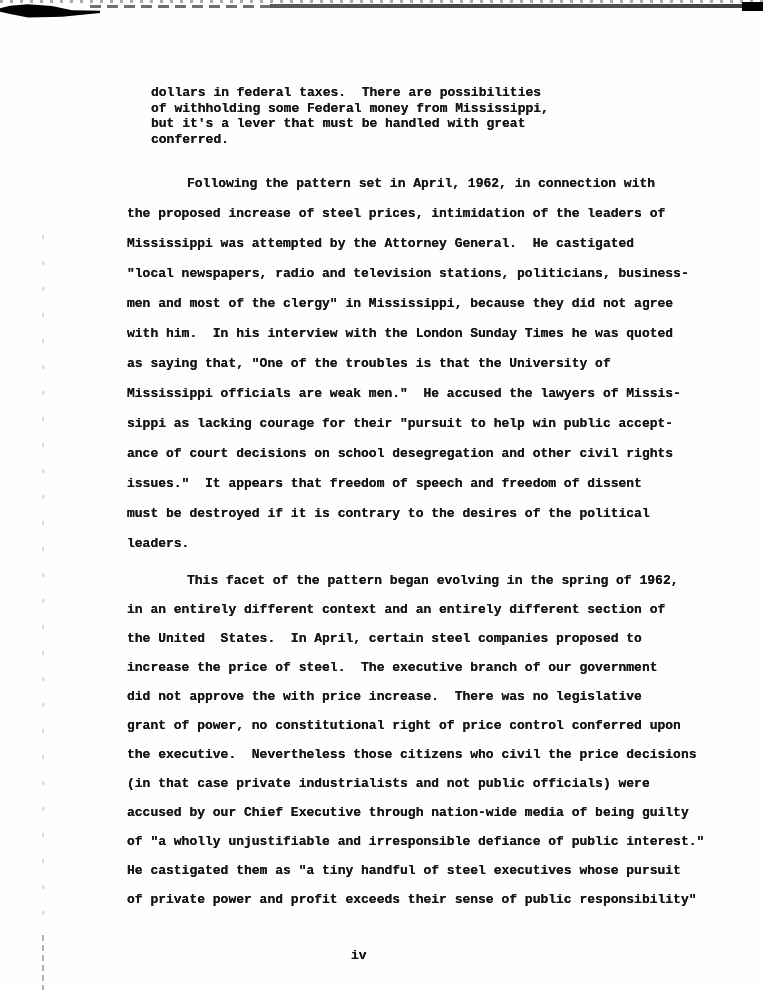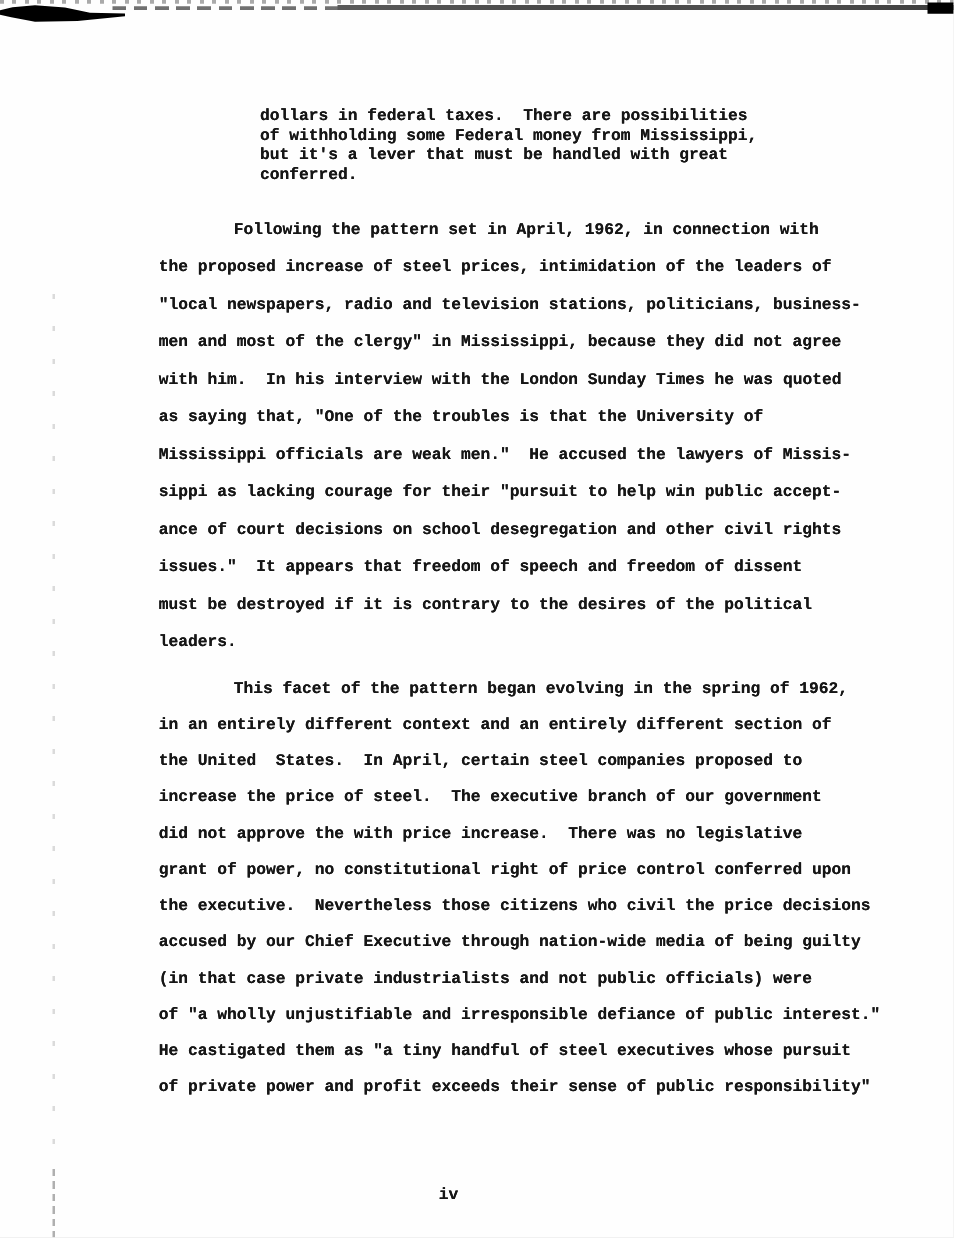"dollars in federal taxes. There" .blockquote { margin-left: 81px -> 24px }
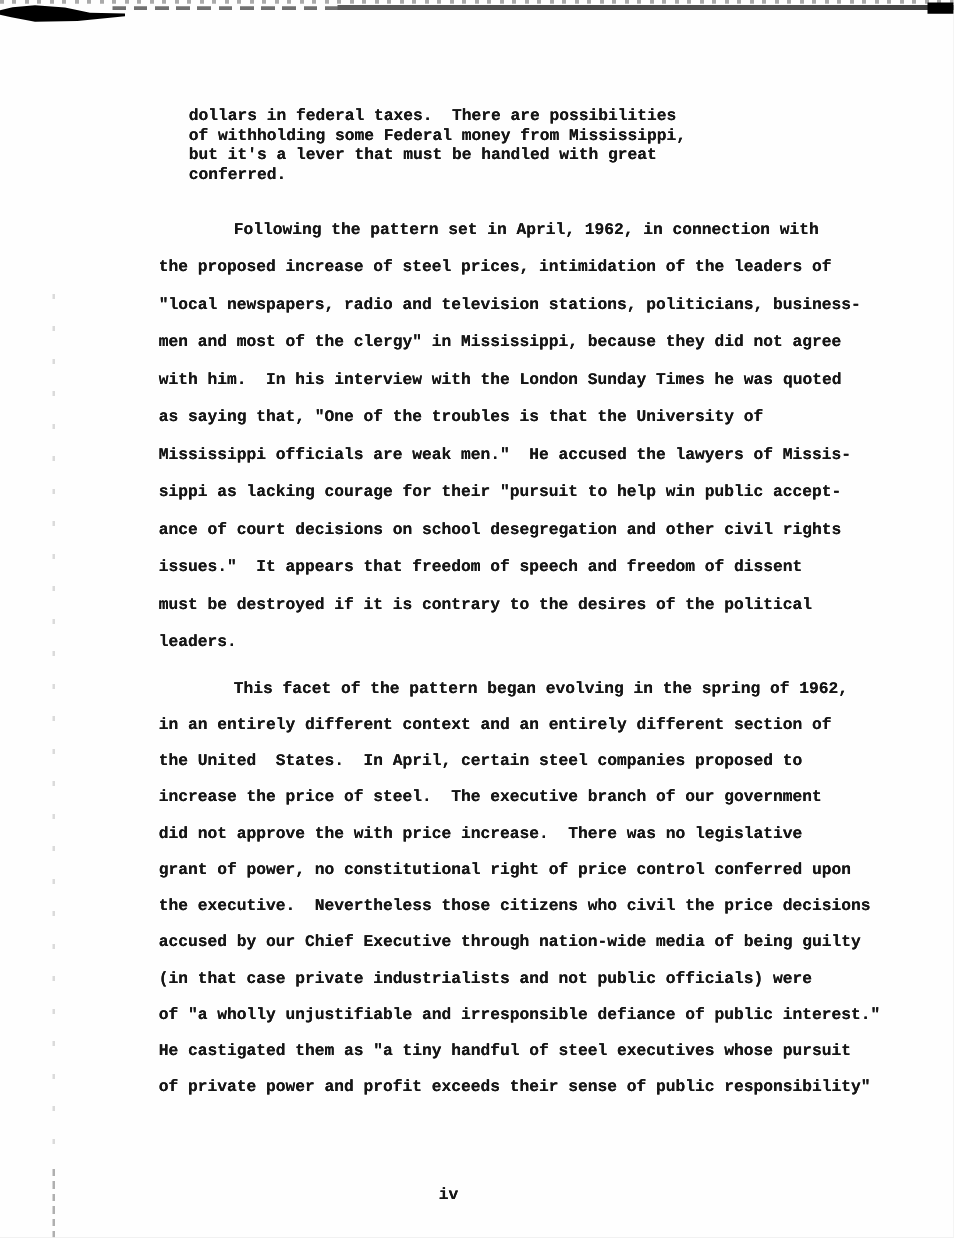"Mississippi was attempted by the" div.line { html: none -> <div><span>Mississippi was attempted by the Attorney General. He castigated</span></div> }
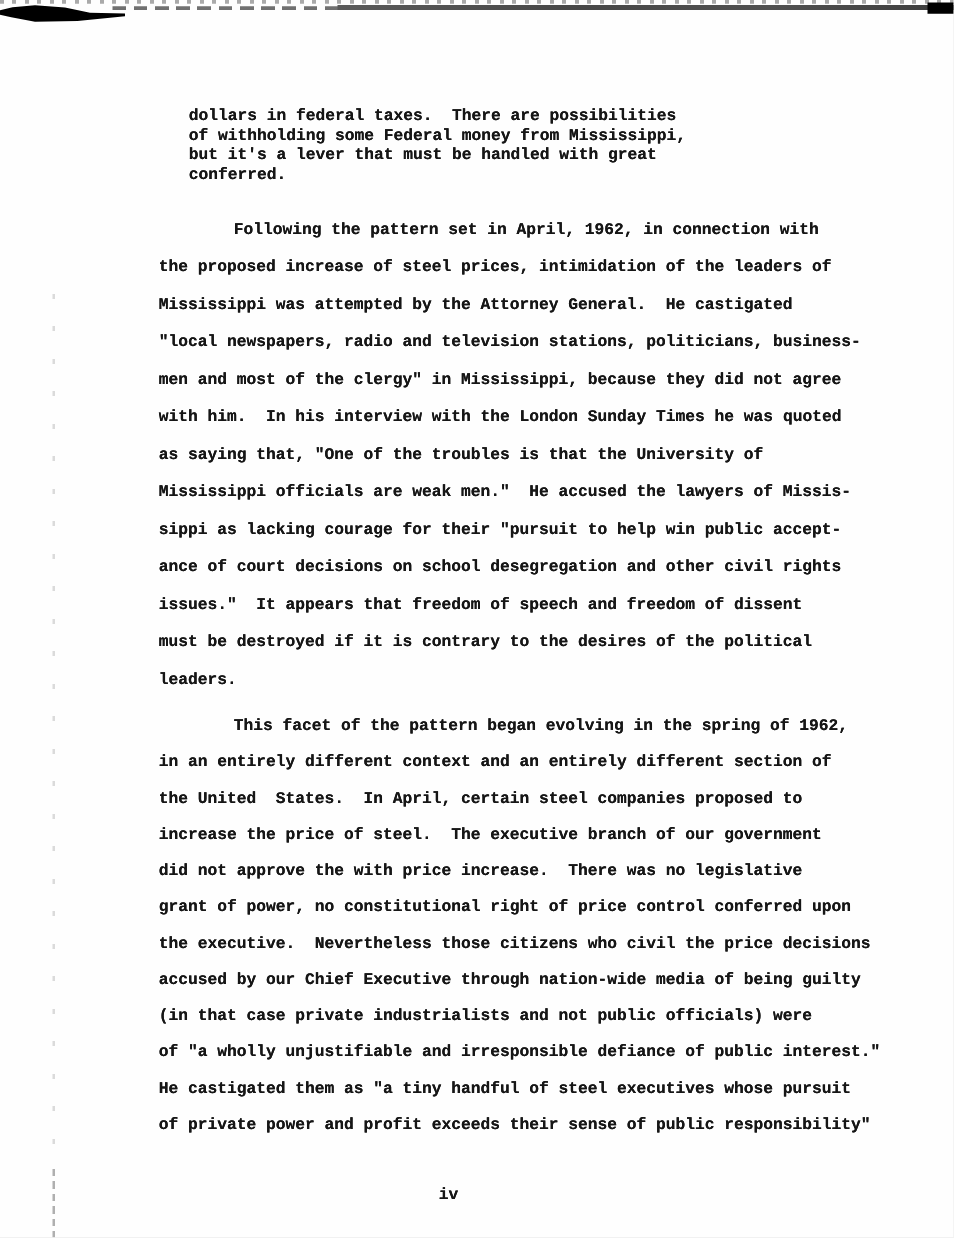"accused by our Chief Executive" div.line { order: before "(in that case private industrialists" -> after "(in that case private industrialists" }
